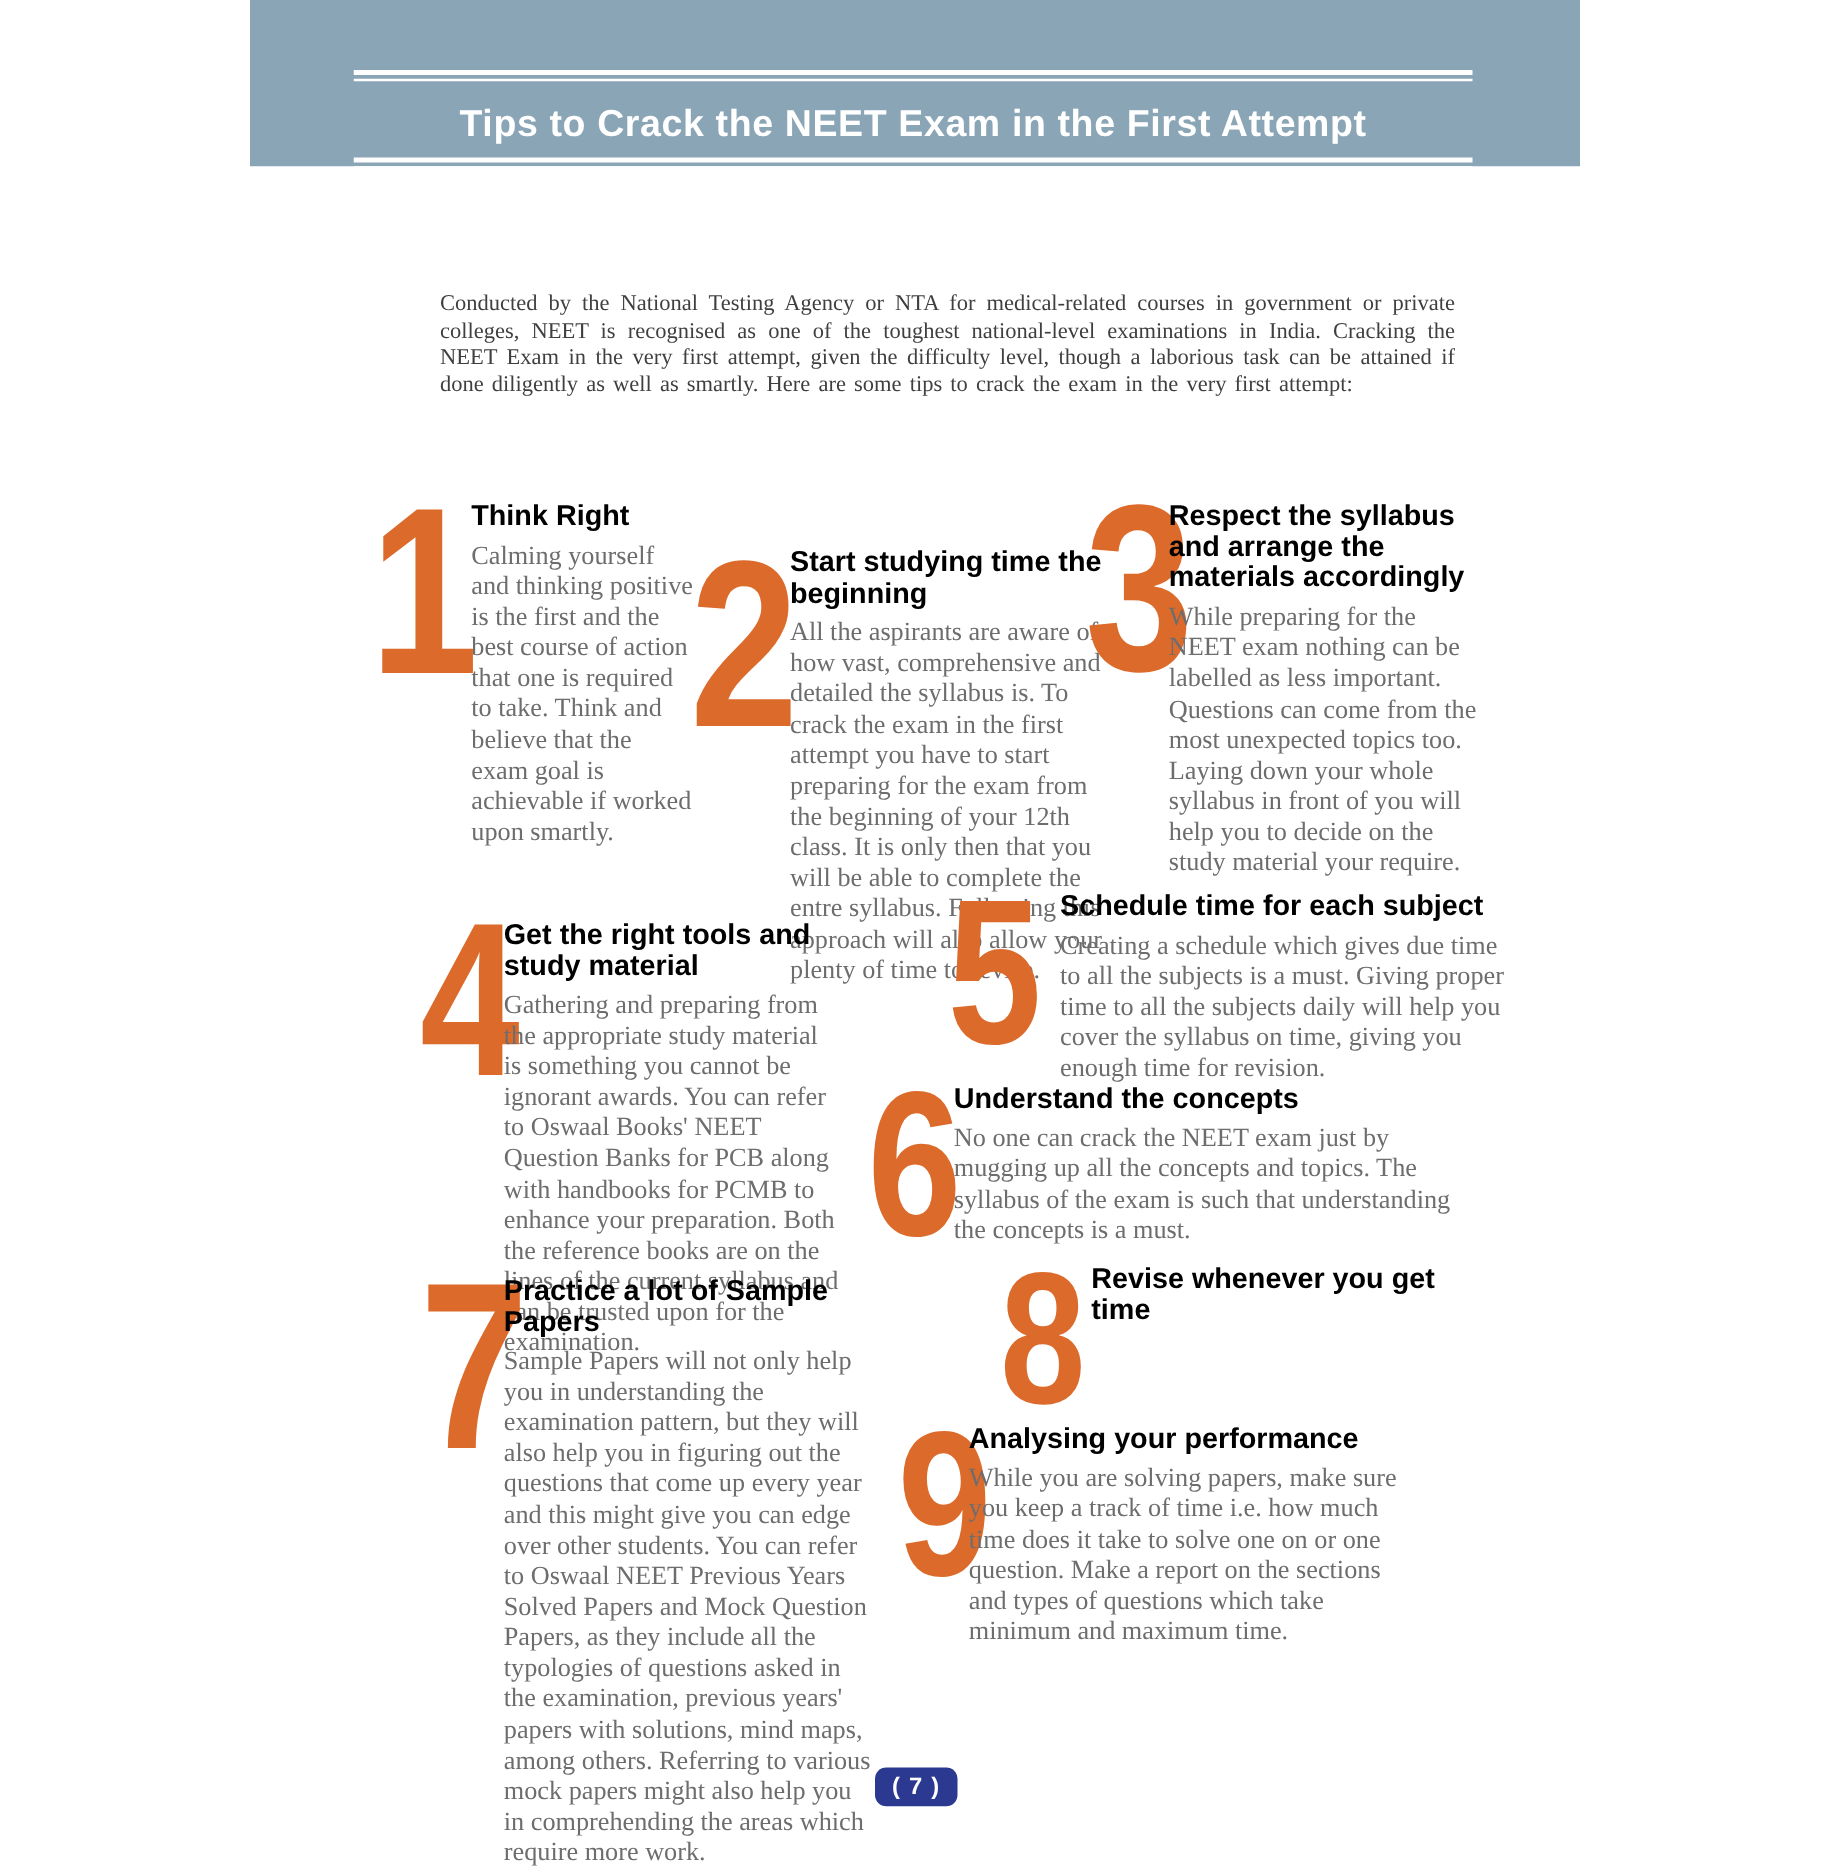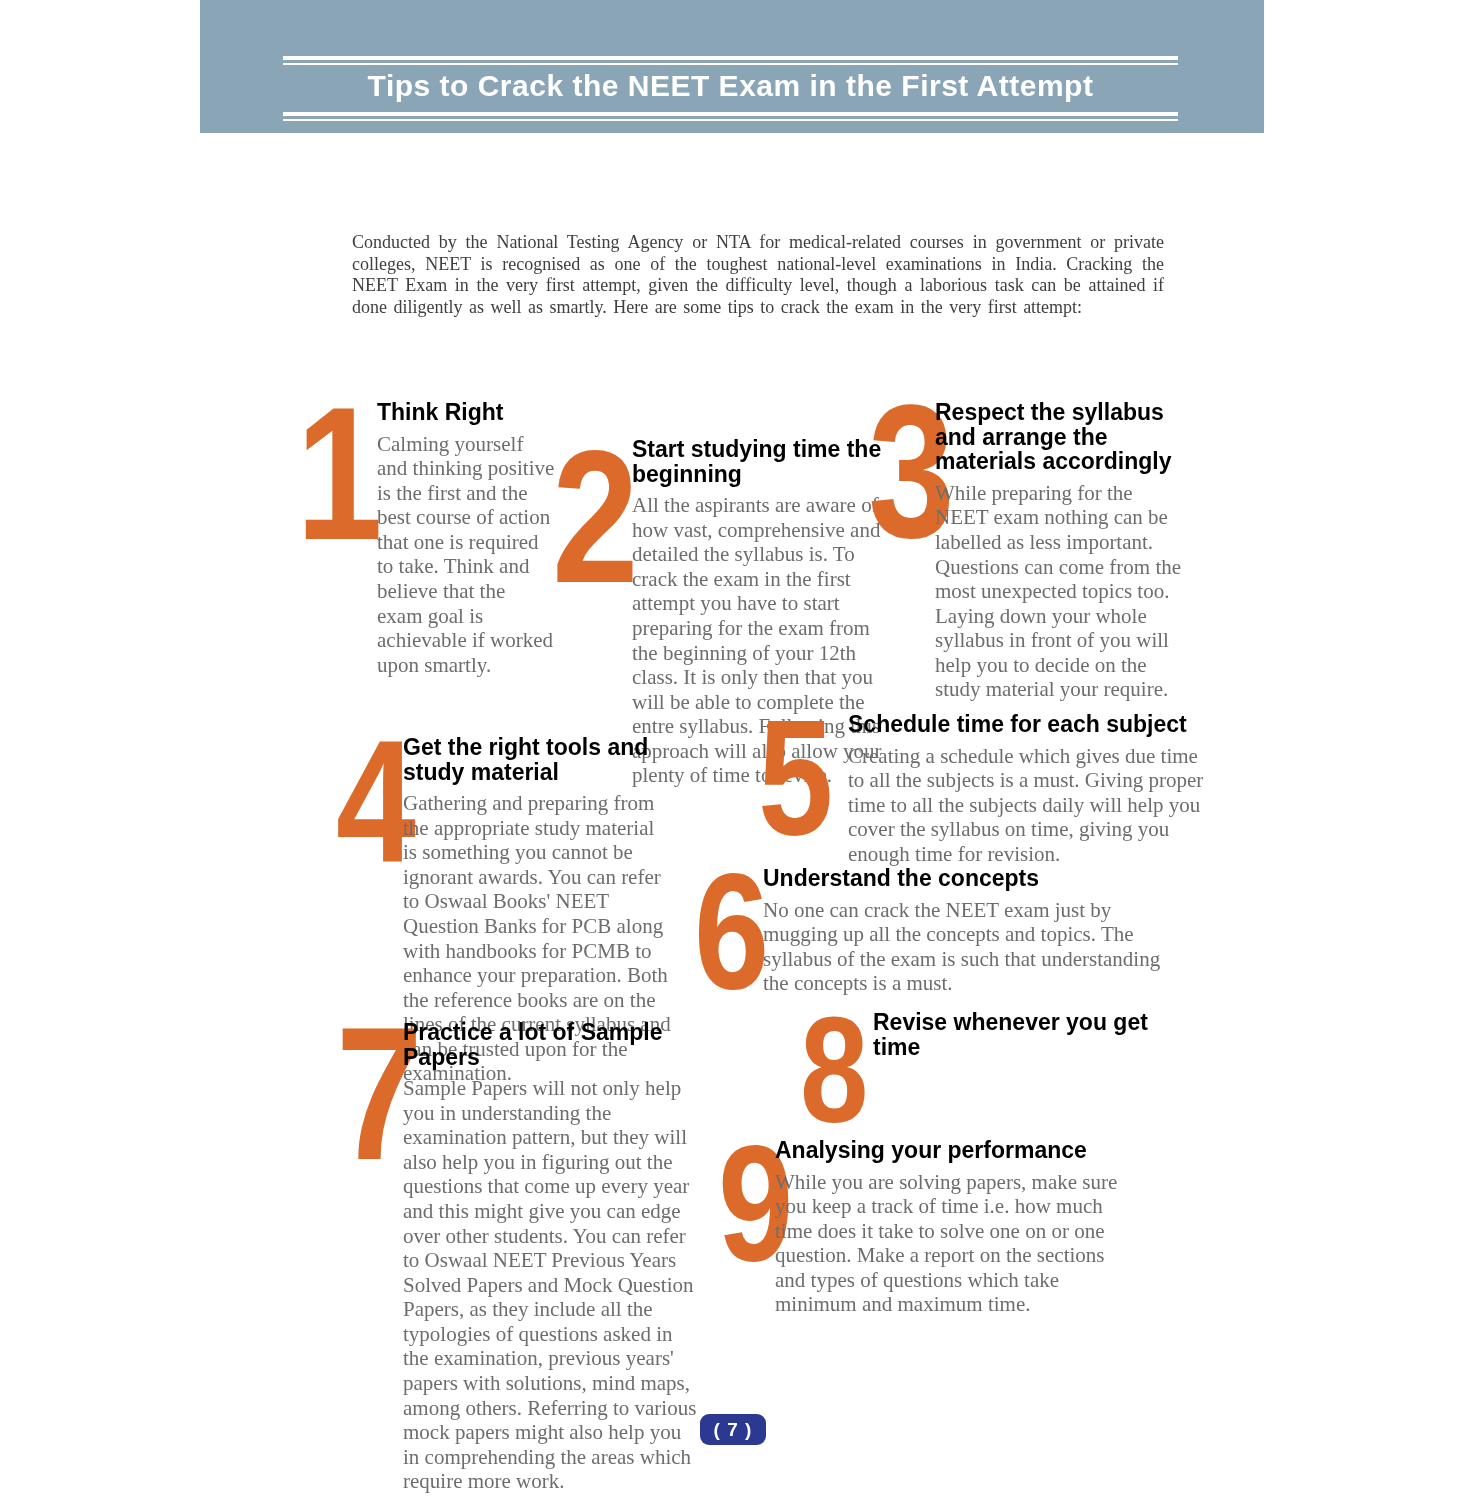"Tips to Crack the NEET" .band-title { padding: 6px 0 11px 0 -> 20px 0 11px 0 }
